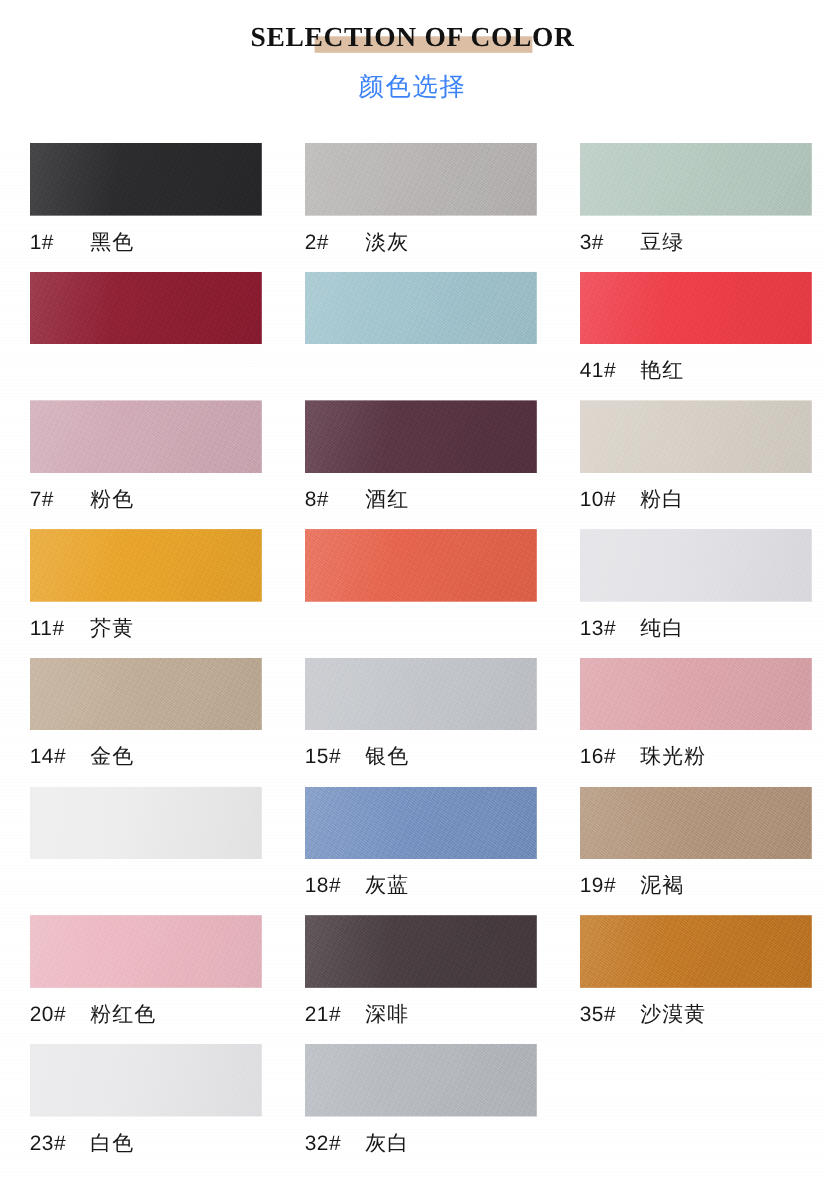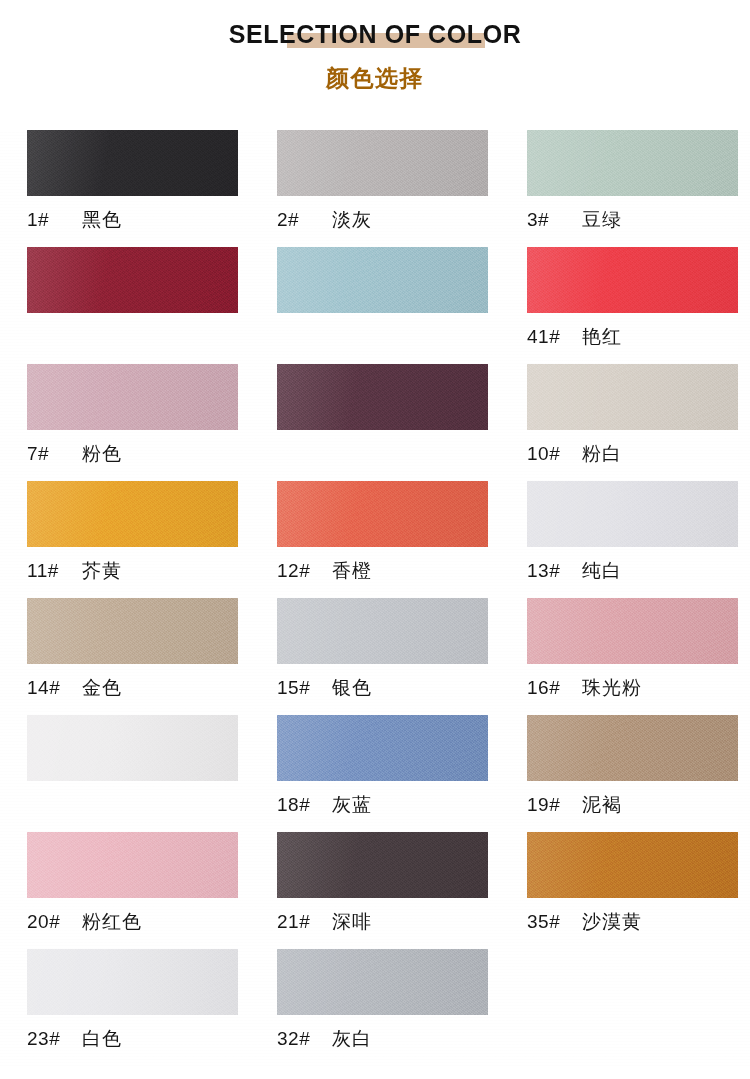"SELECTION OF COLOR" .title-en { font-family: Liberation Sans, sans-serif -> Liberation Serif, serif }
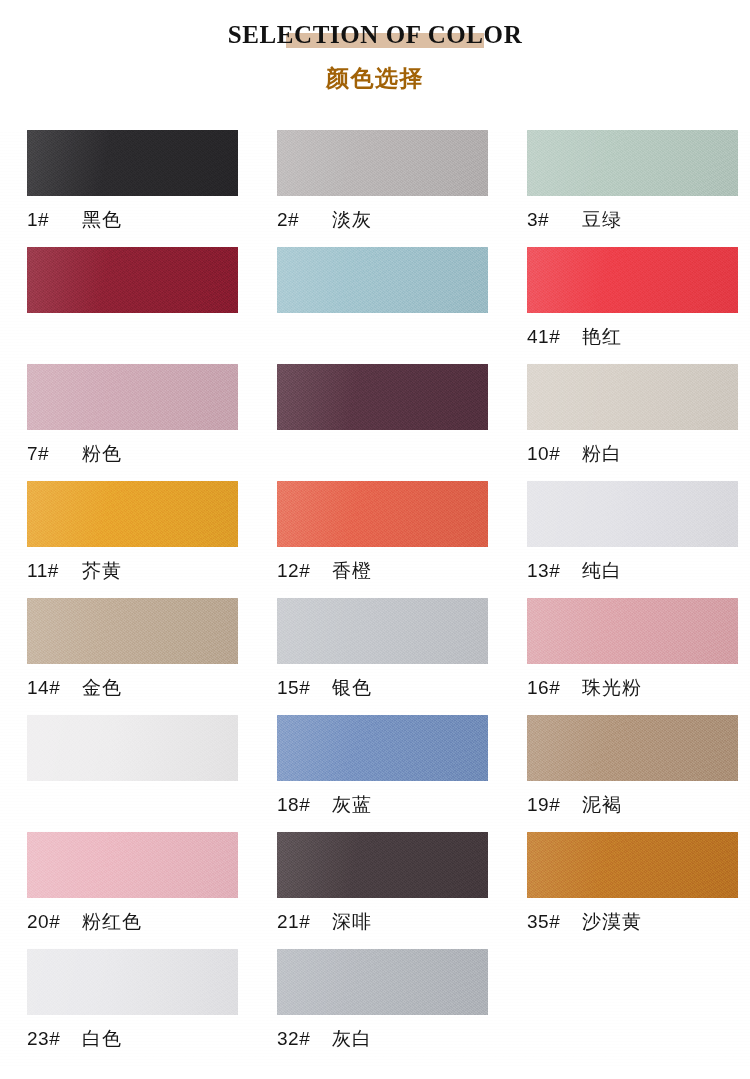"颜色选择" .title-cn { color: #a16207 -> #3b82f6; font-weight: bold -> normal }
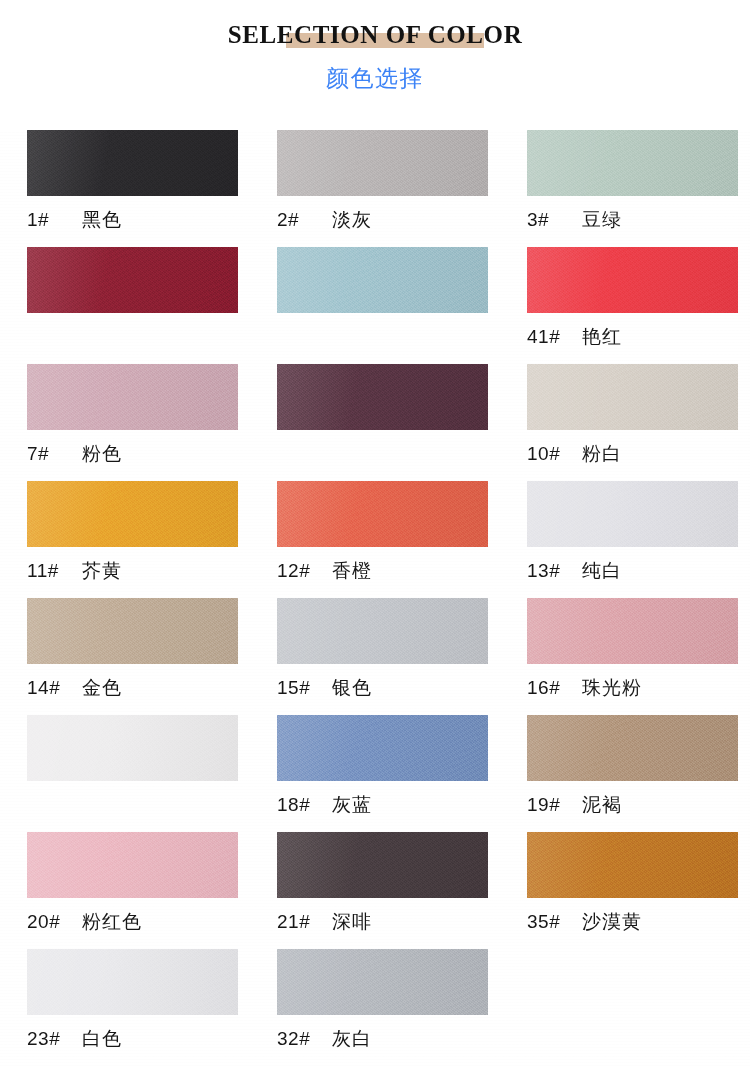"8# 酒红" div.swatch-label { html: none -> <div><span>8#</span><span>酒红</span></div> }
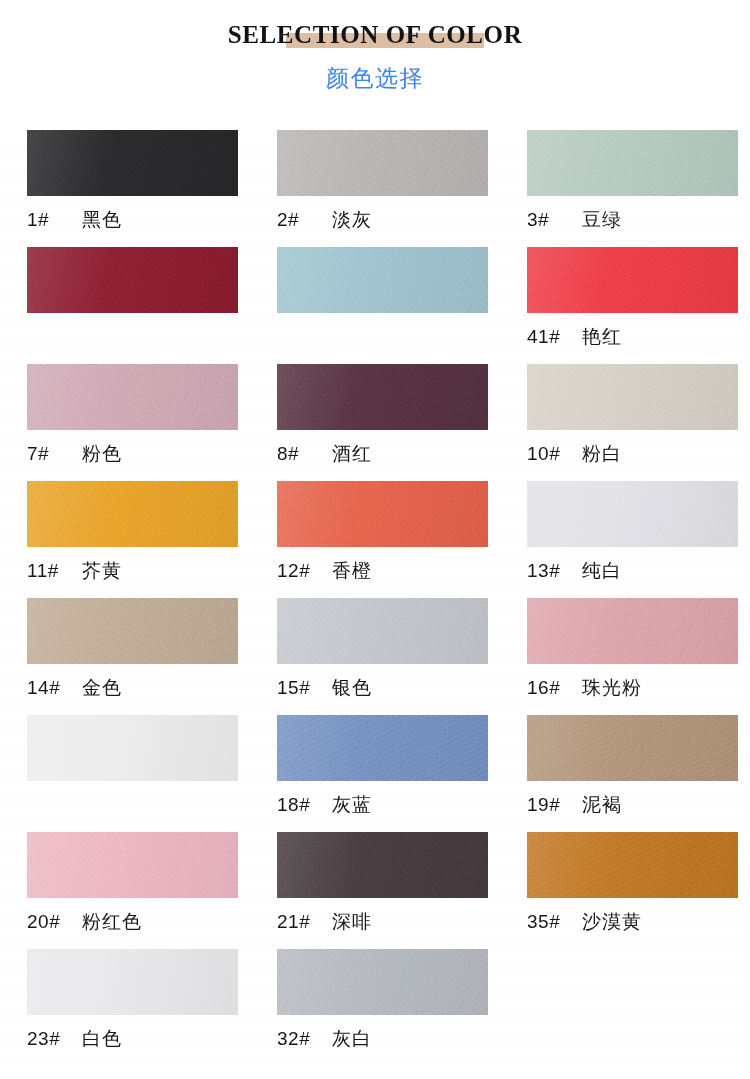"12# 香橙" div.swatch-label { html: <div><span>12#</span><span>香橙</span></div> -> none }
